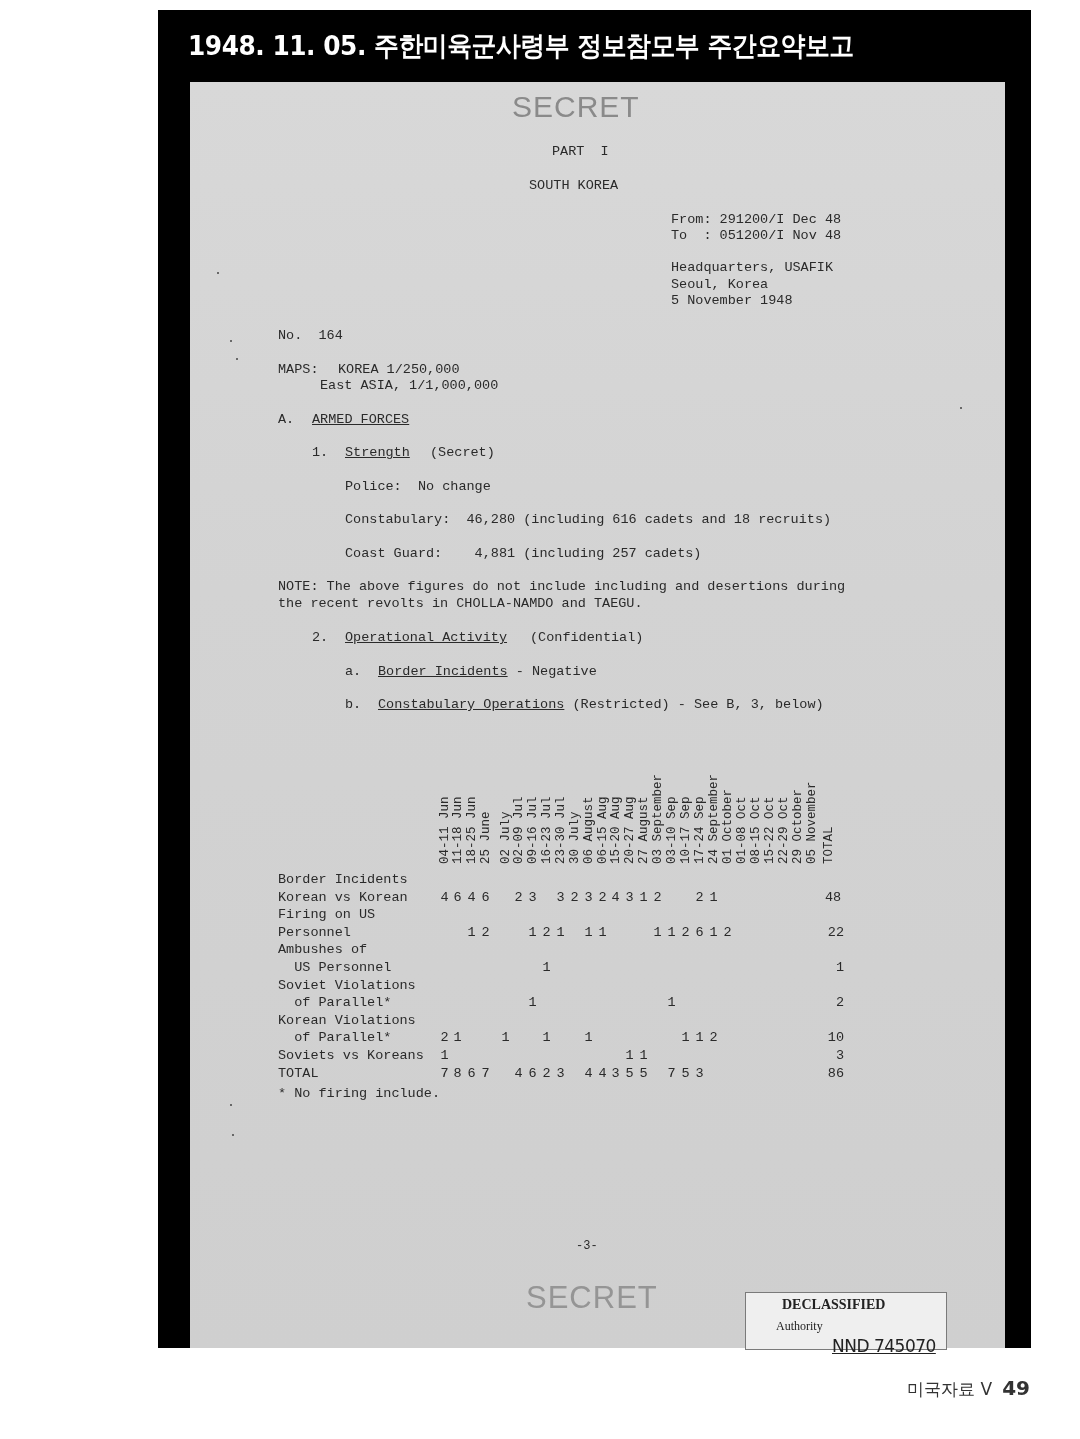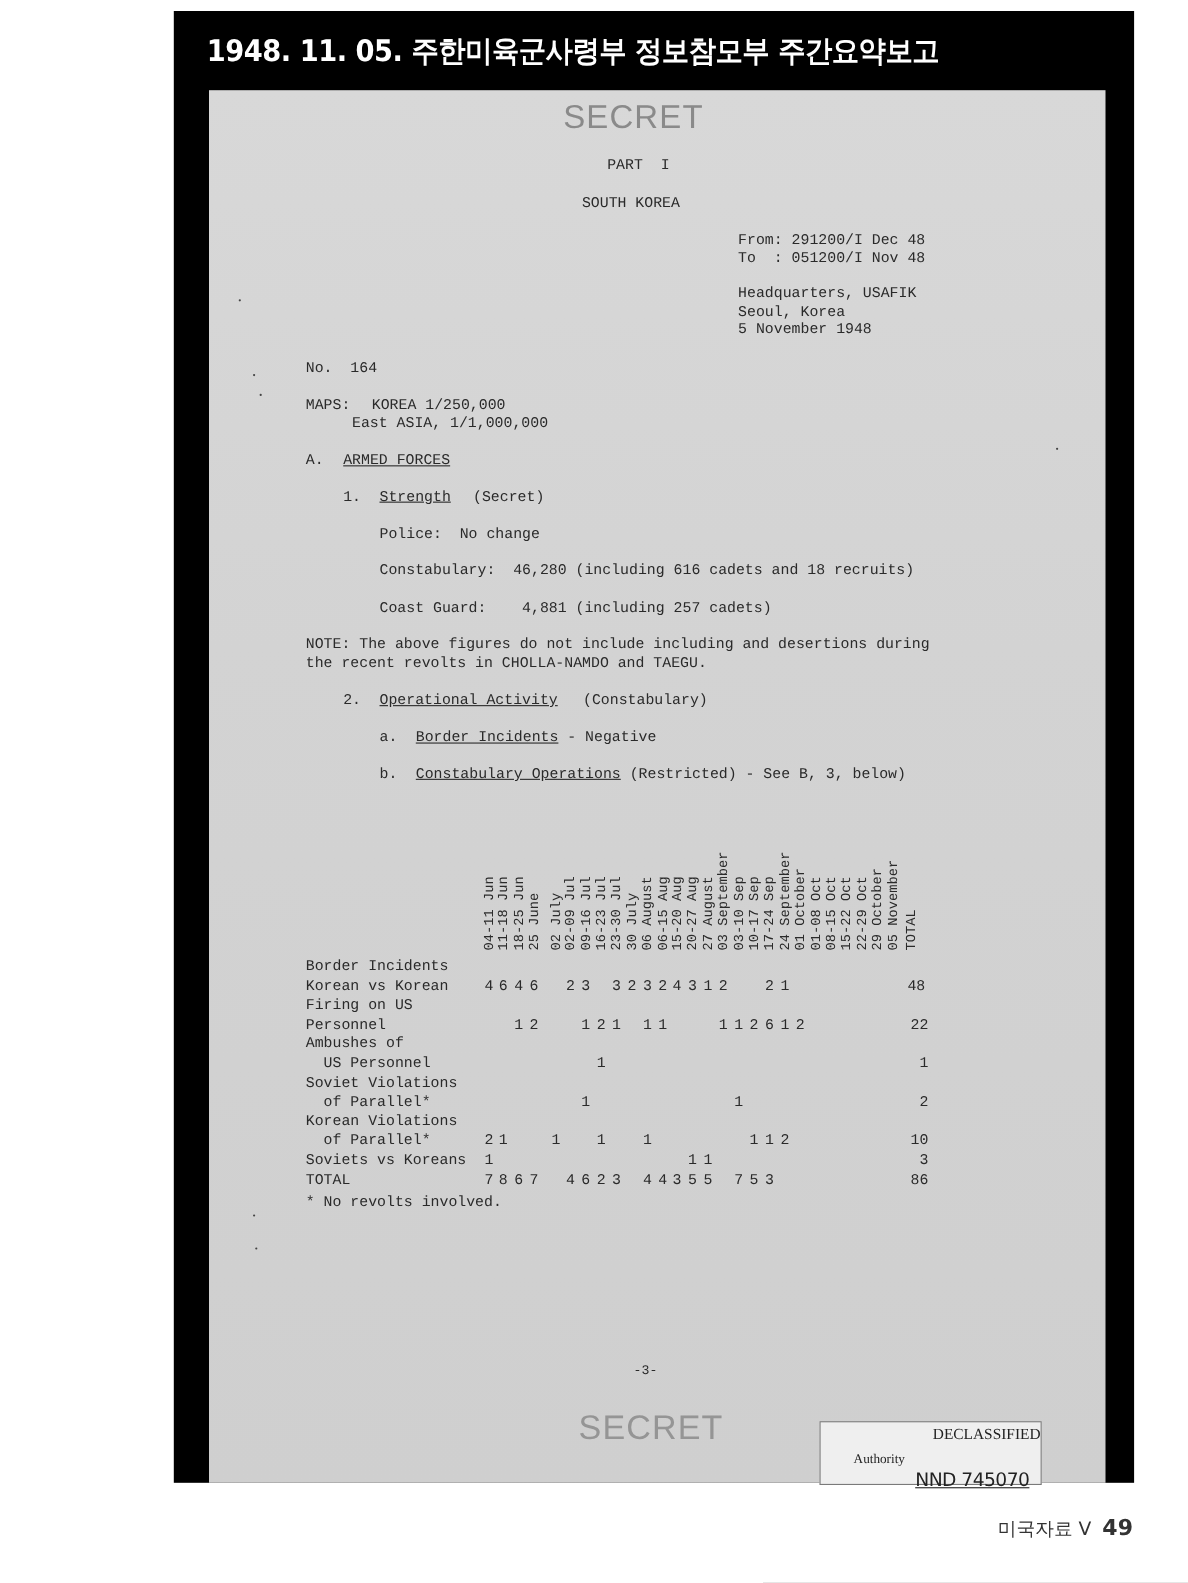"(Constabulary)" div.t { text: Constabulary -> Confidential }
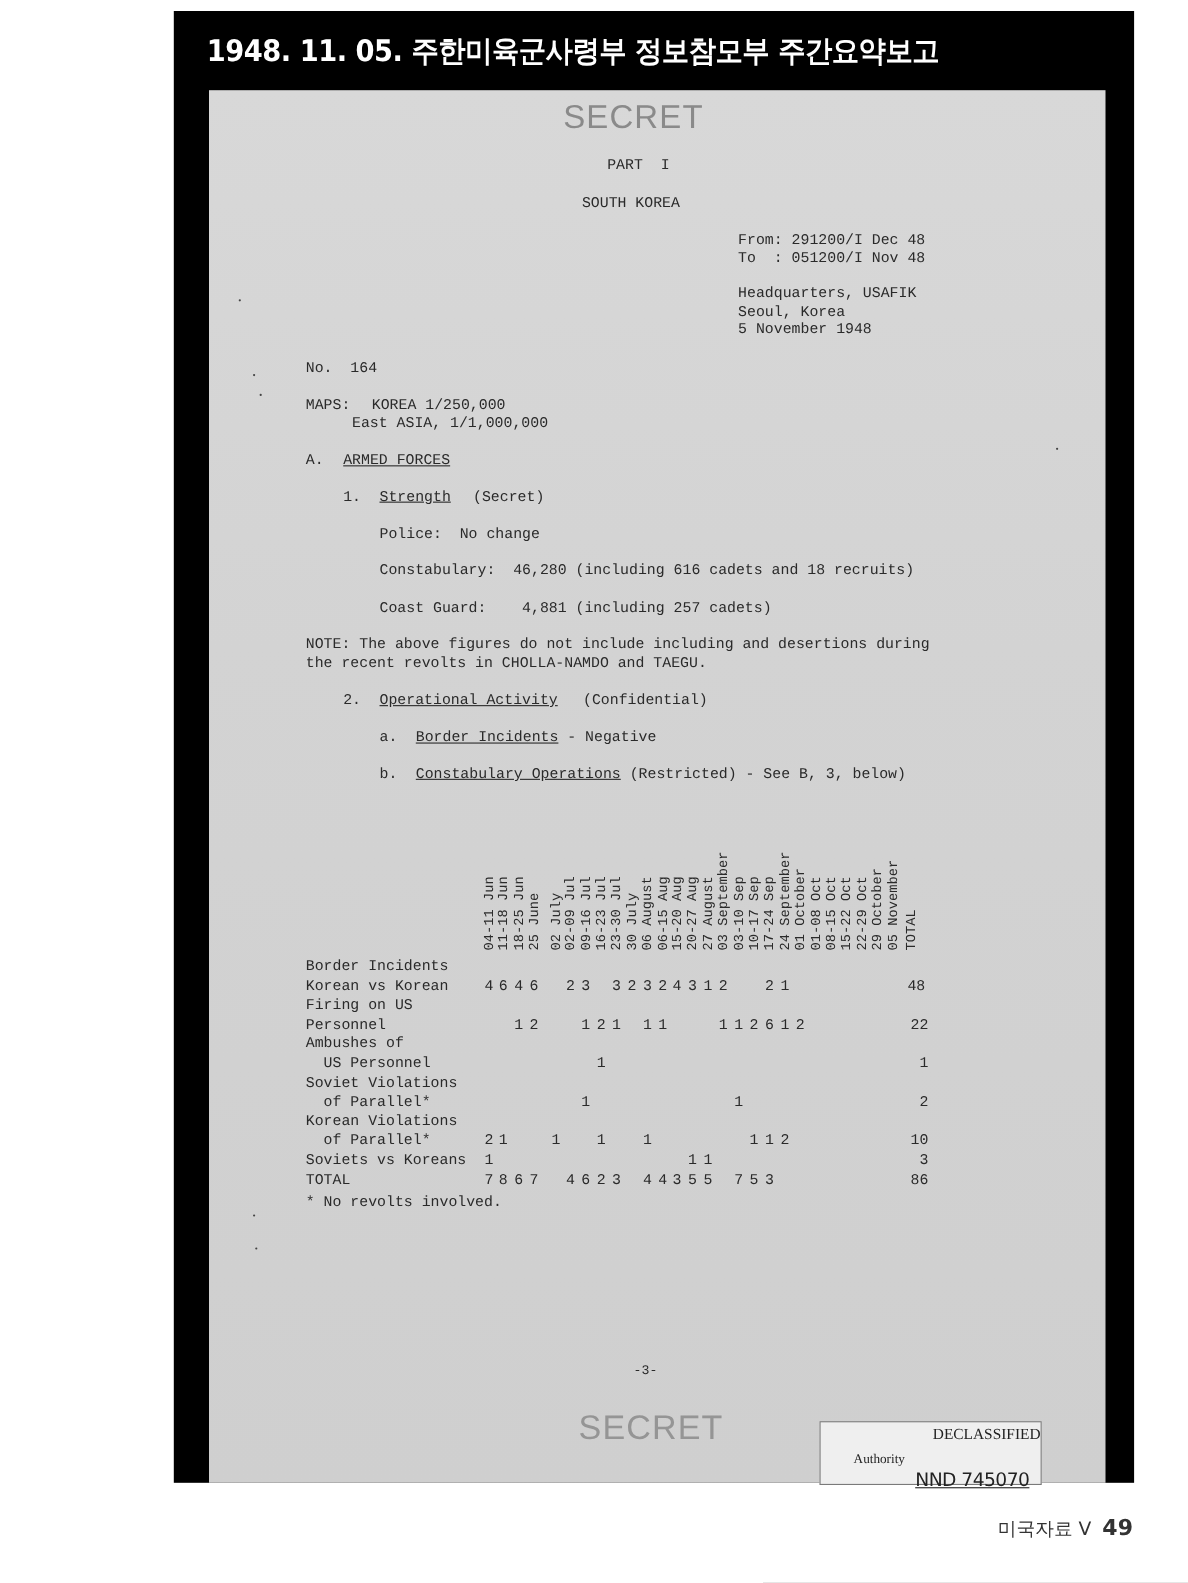"* No revolts involved." div.t { text: revolts involved -> firing include }
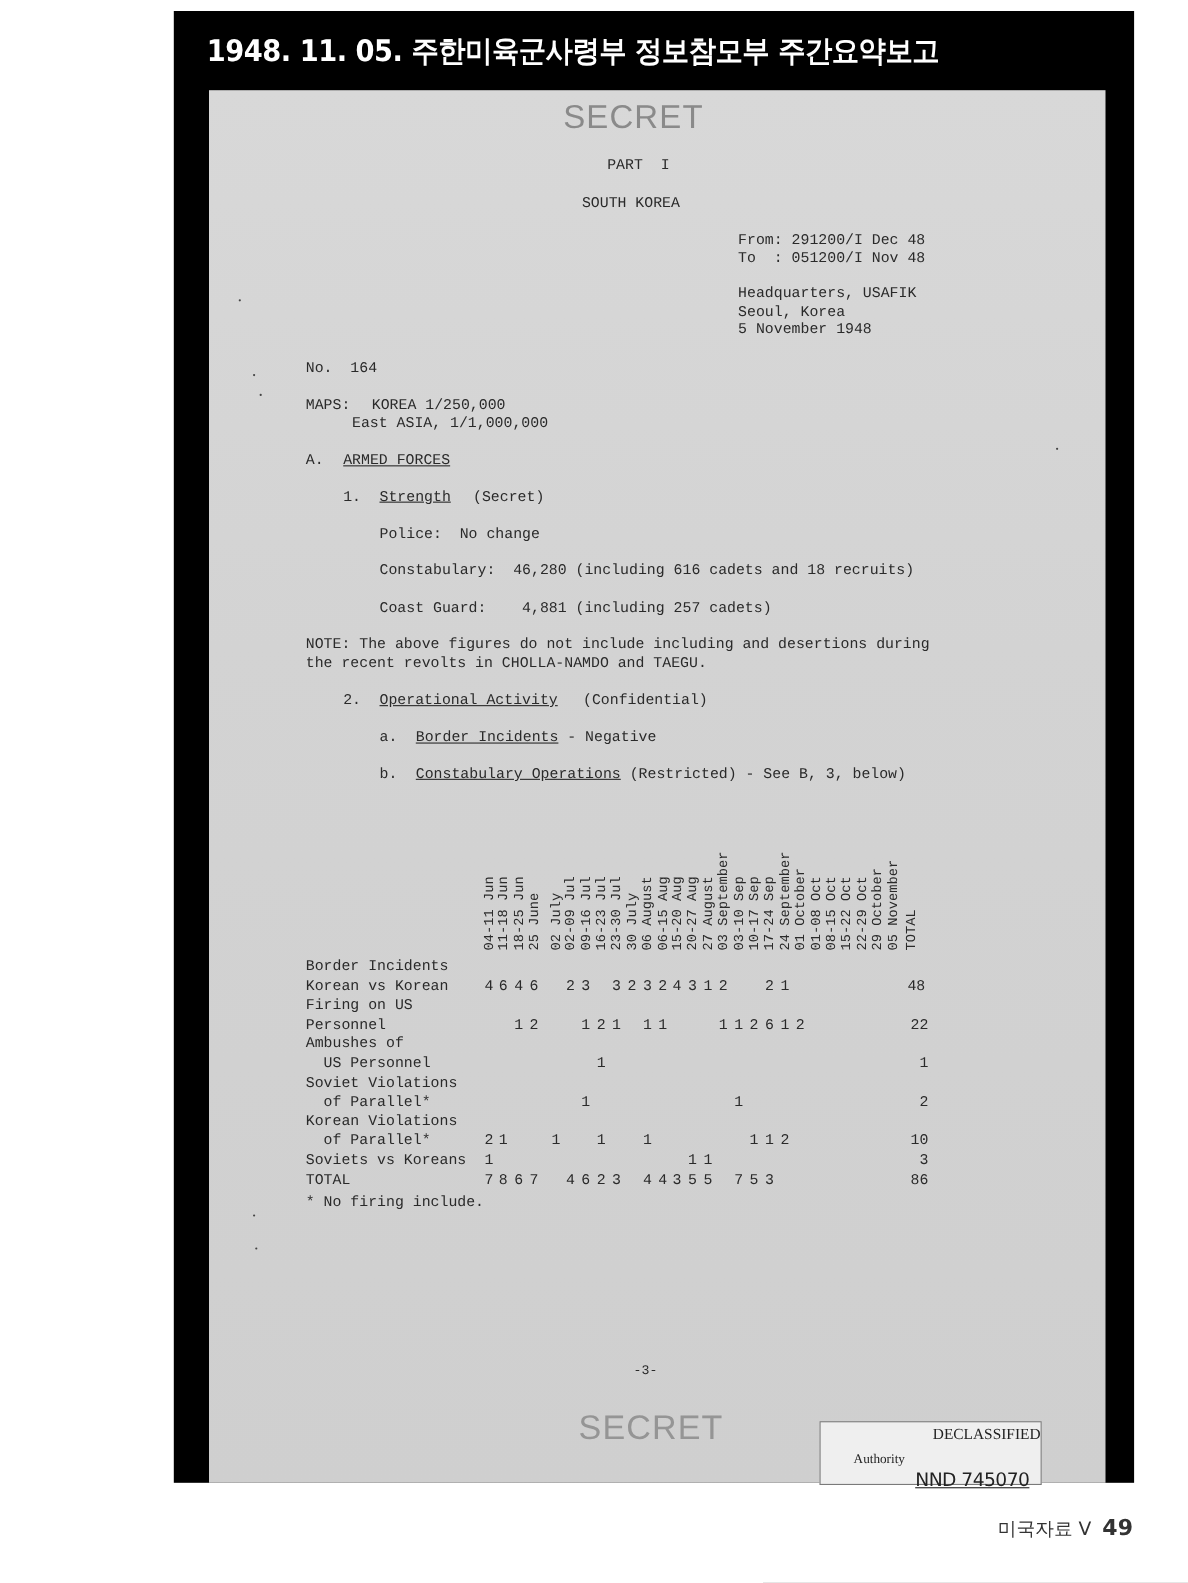"DECLASSIFIED" .declass .d1 { font-weight: normal -> bold; padding-left: none -> 36px; text-align: right -> left }
